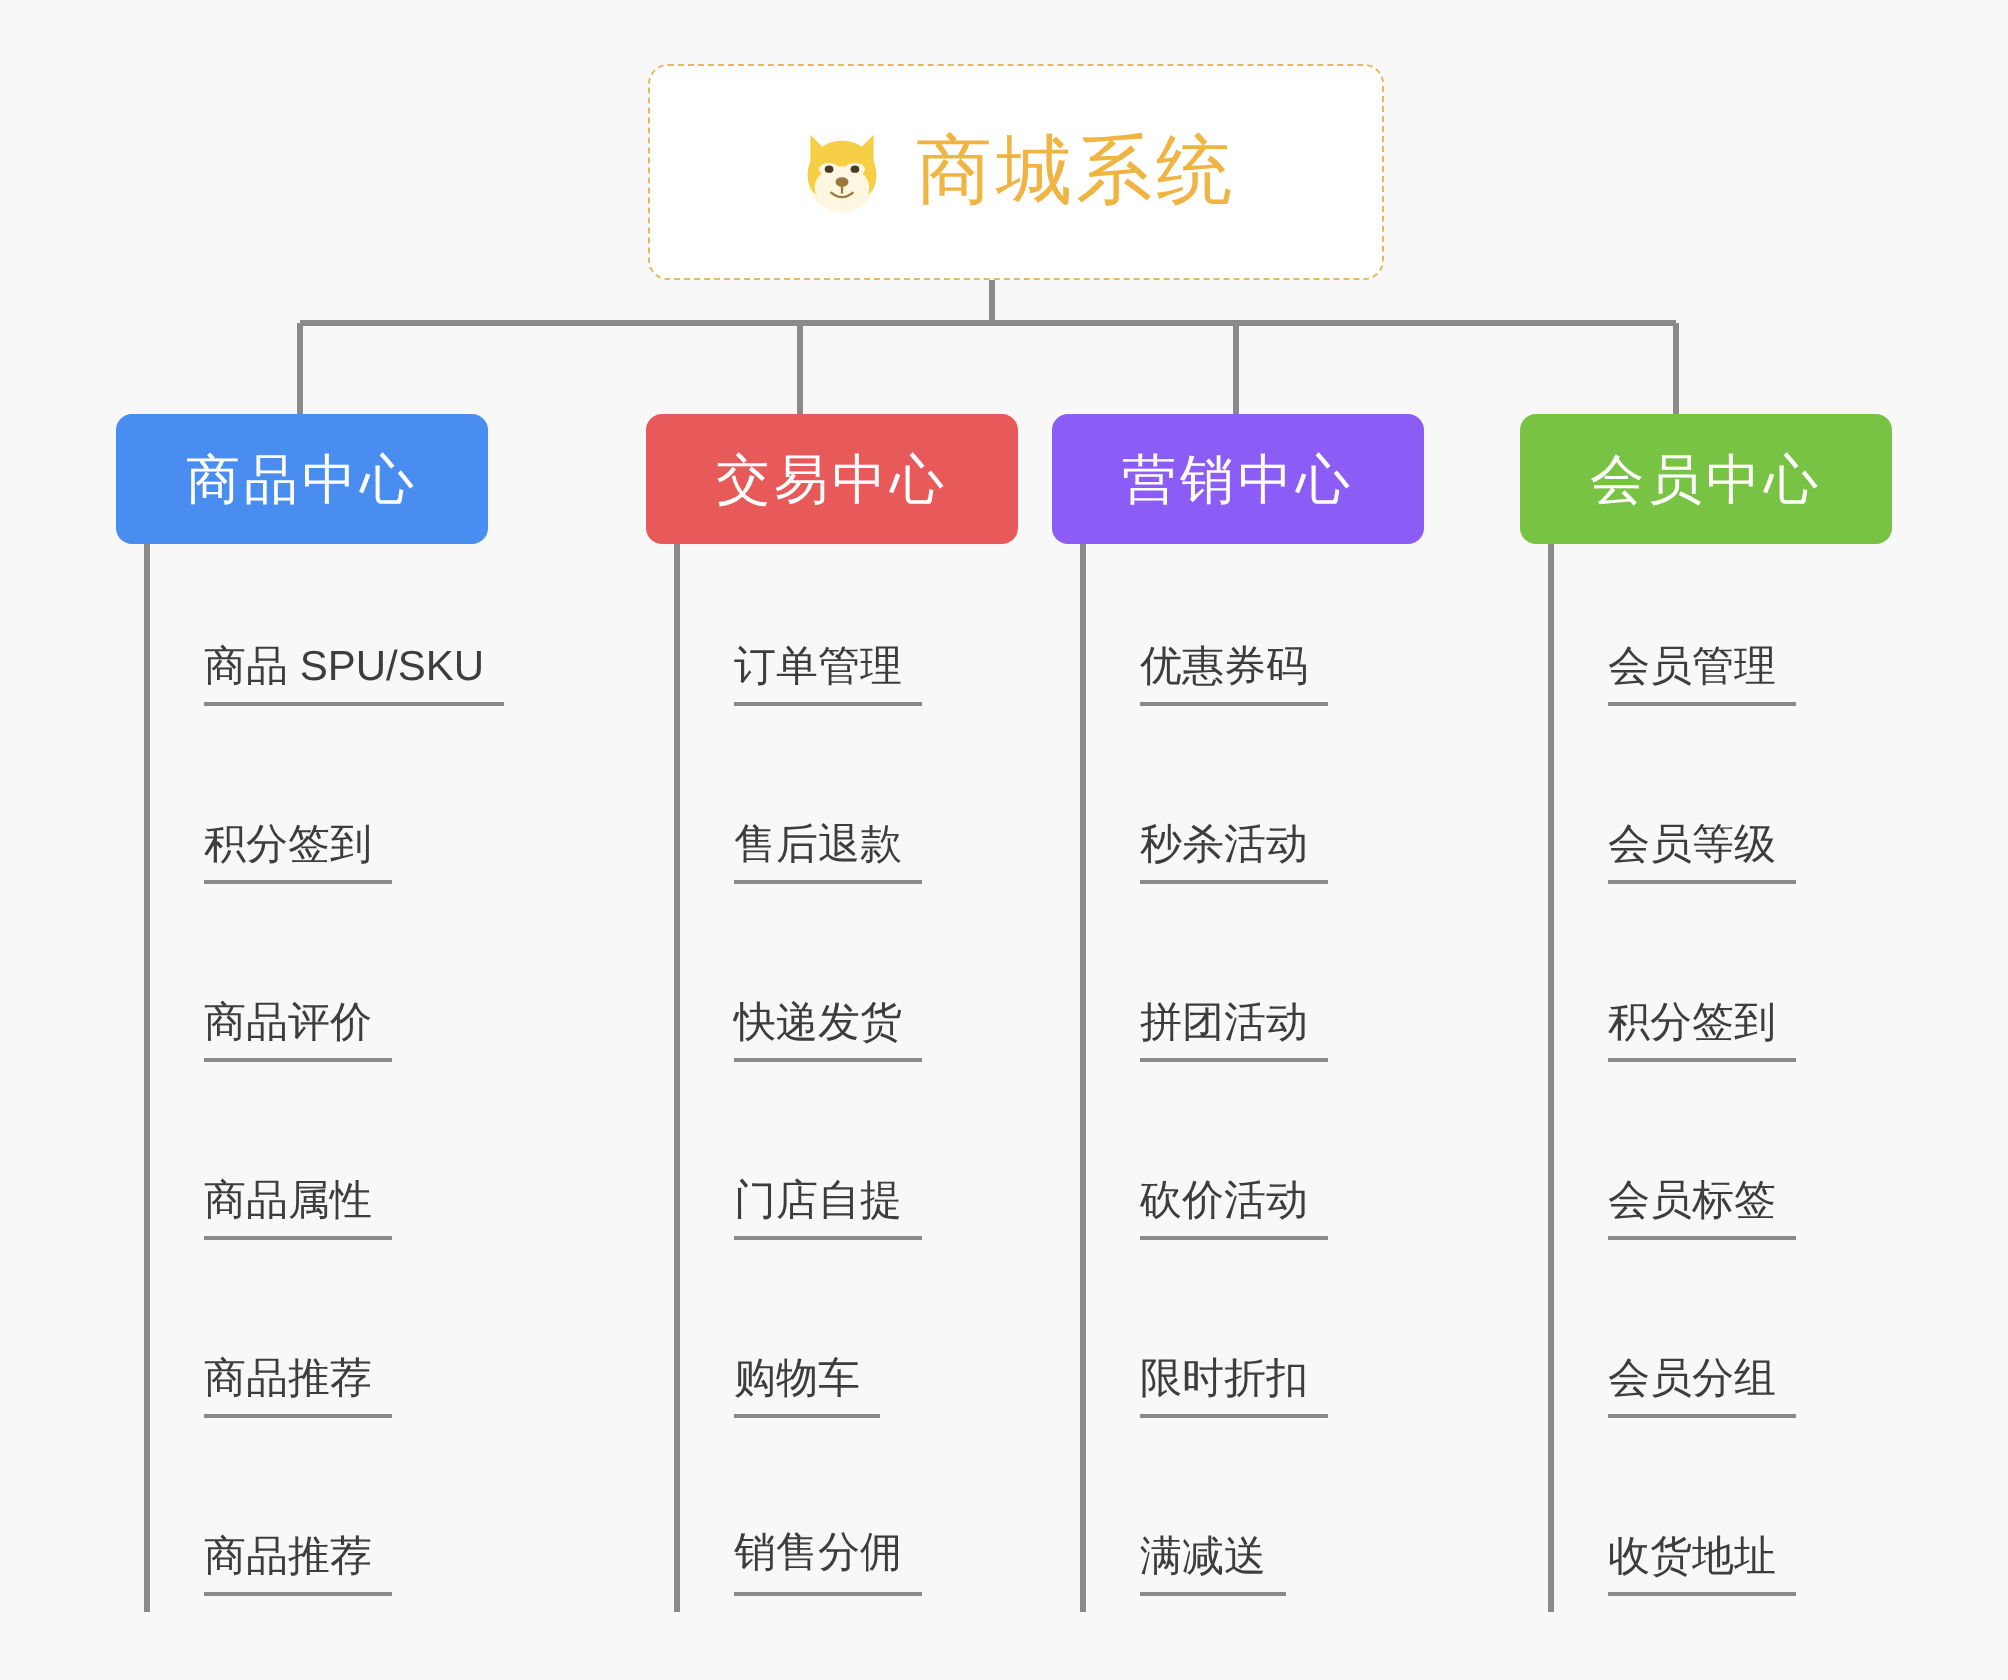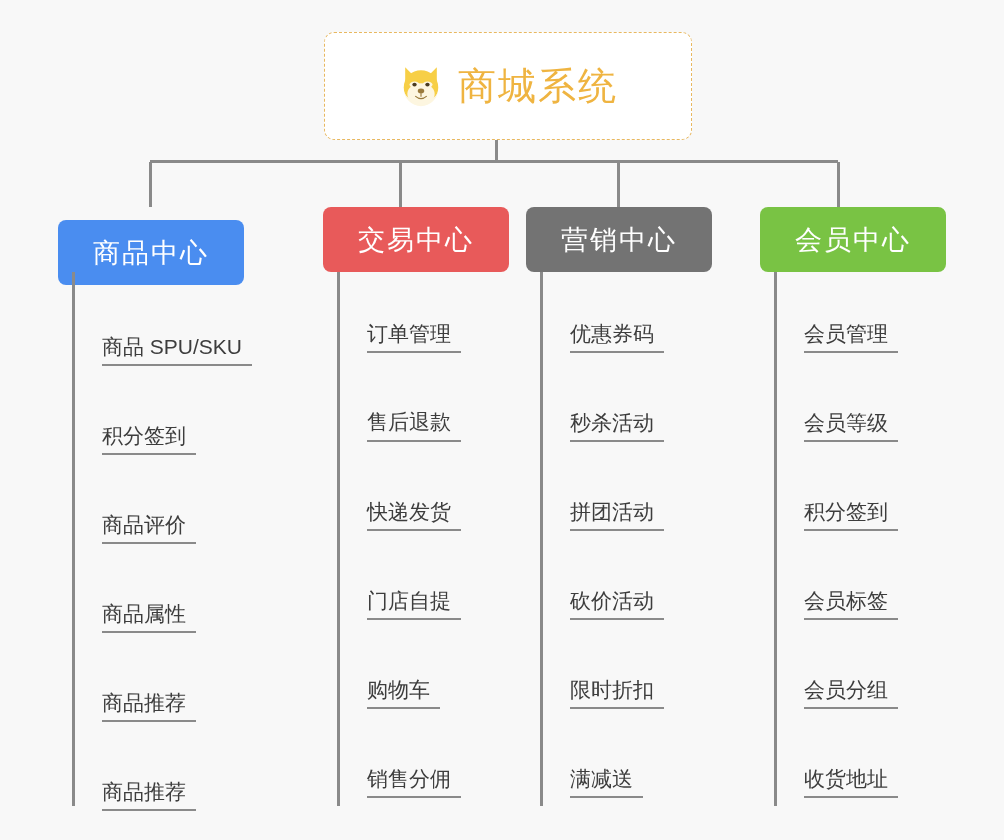"商品中心" div.branch-head { margin-top: 13px -> none }
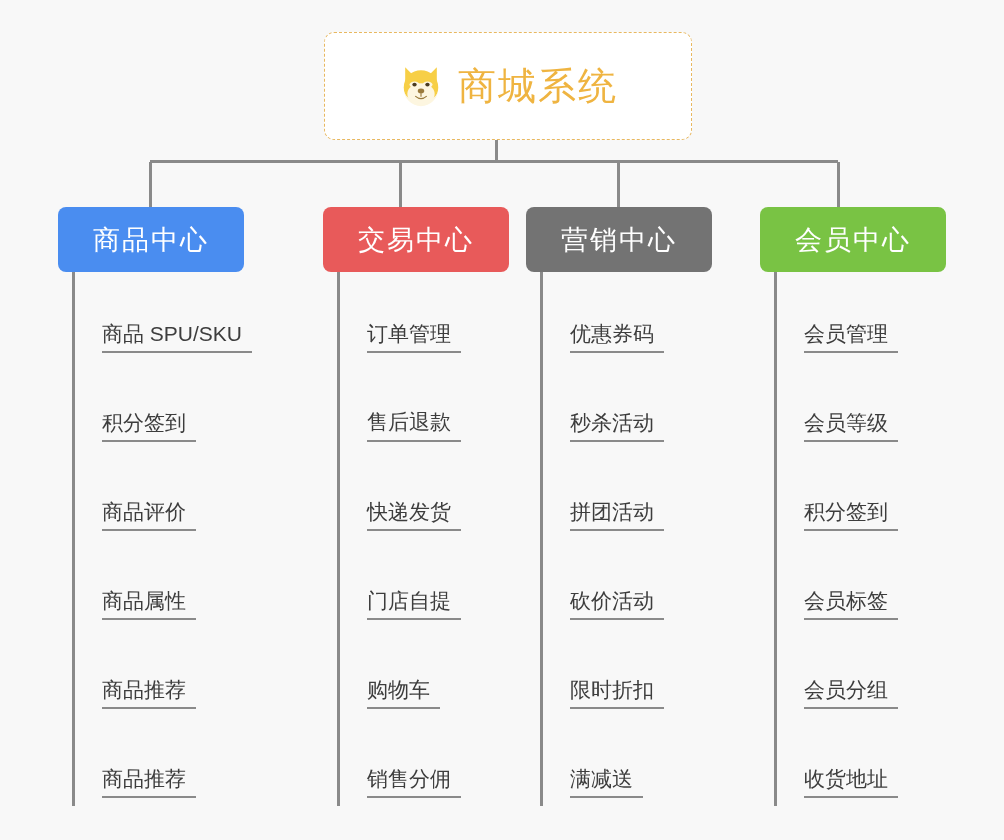"营销中心" div.branch-head { background: #737373 -> #8b5cf6 }
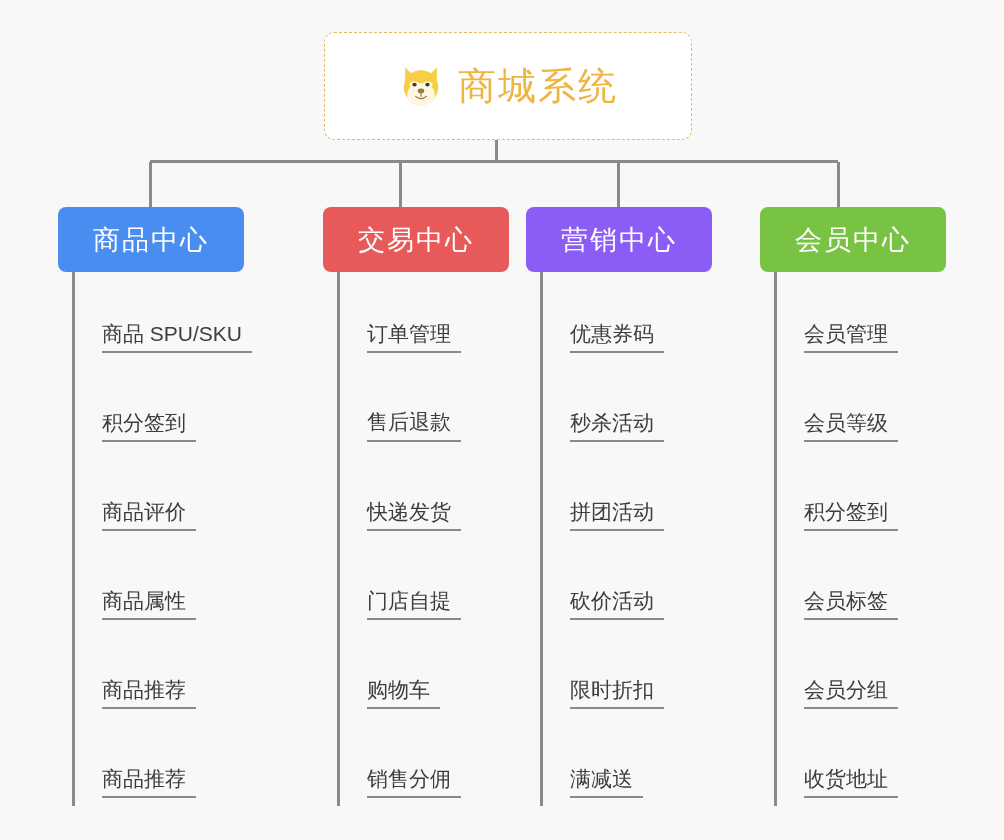"销售分佣" span.leaf-label { font-family: none -> Liberation Mono, monospace }
